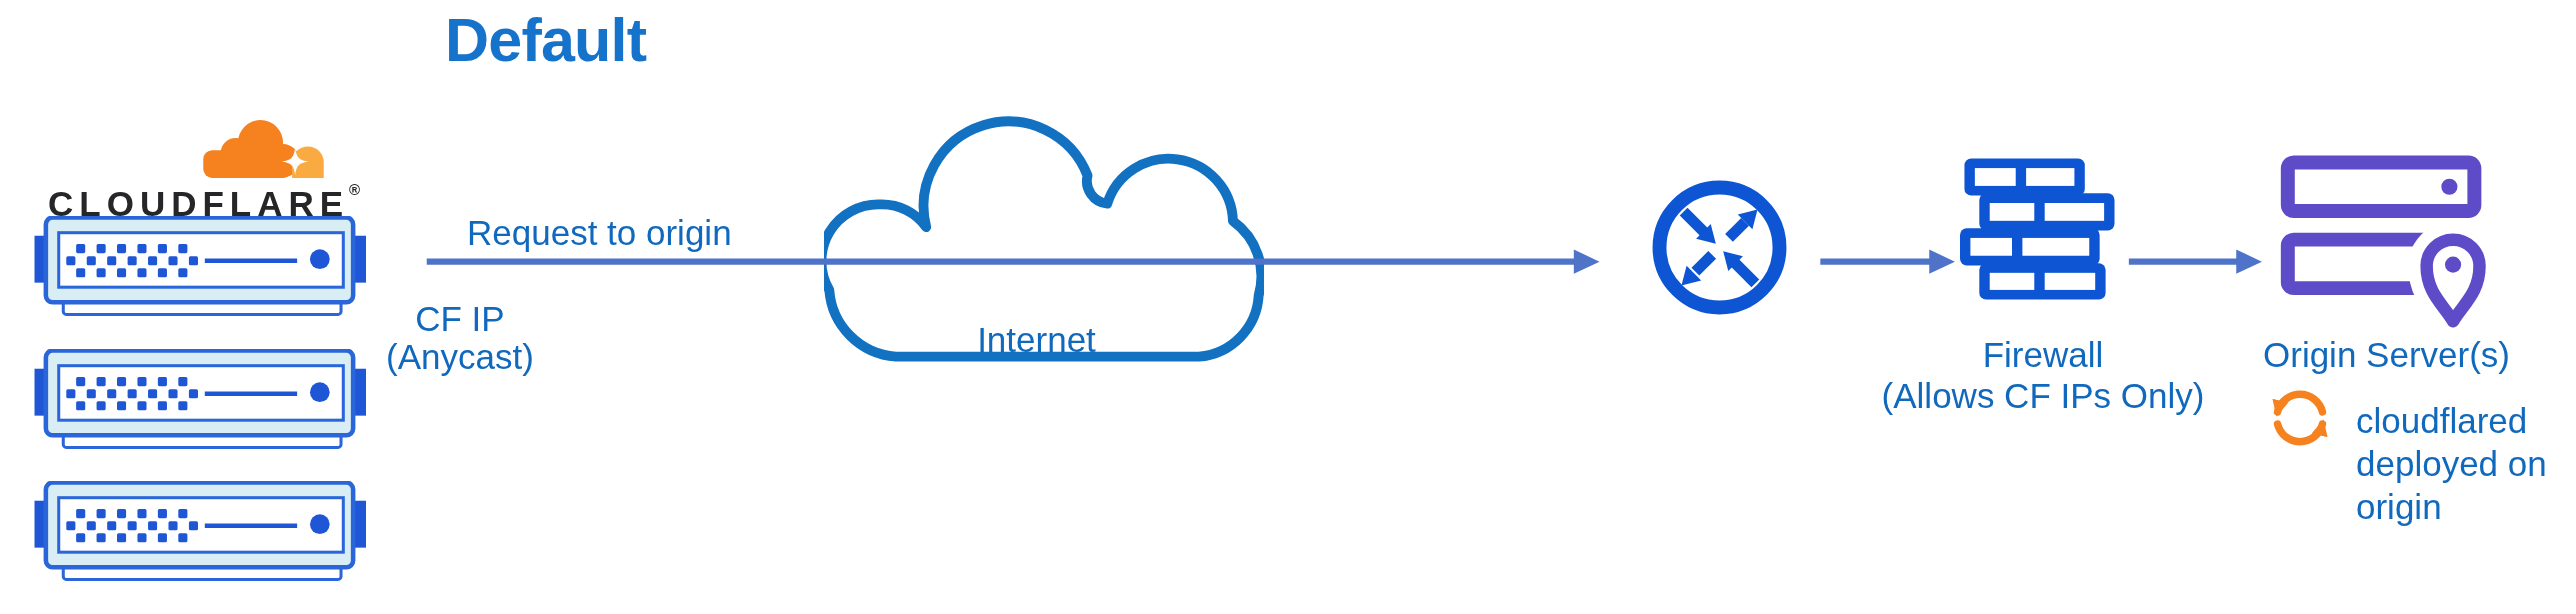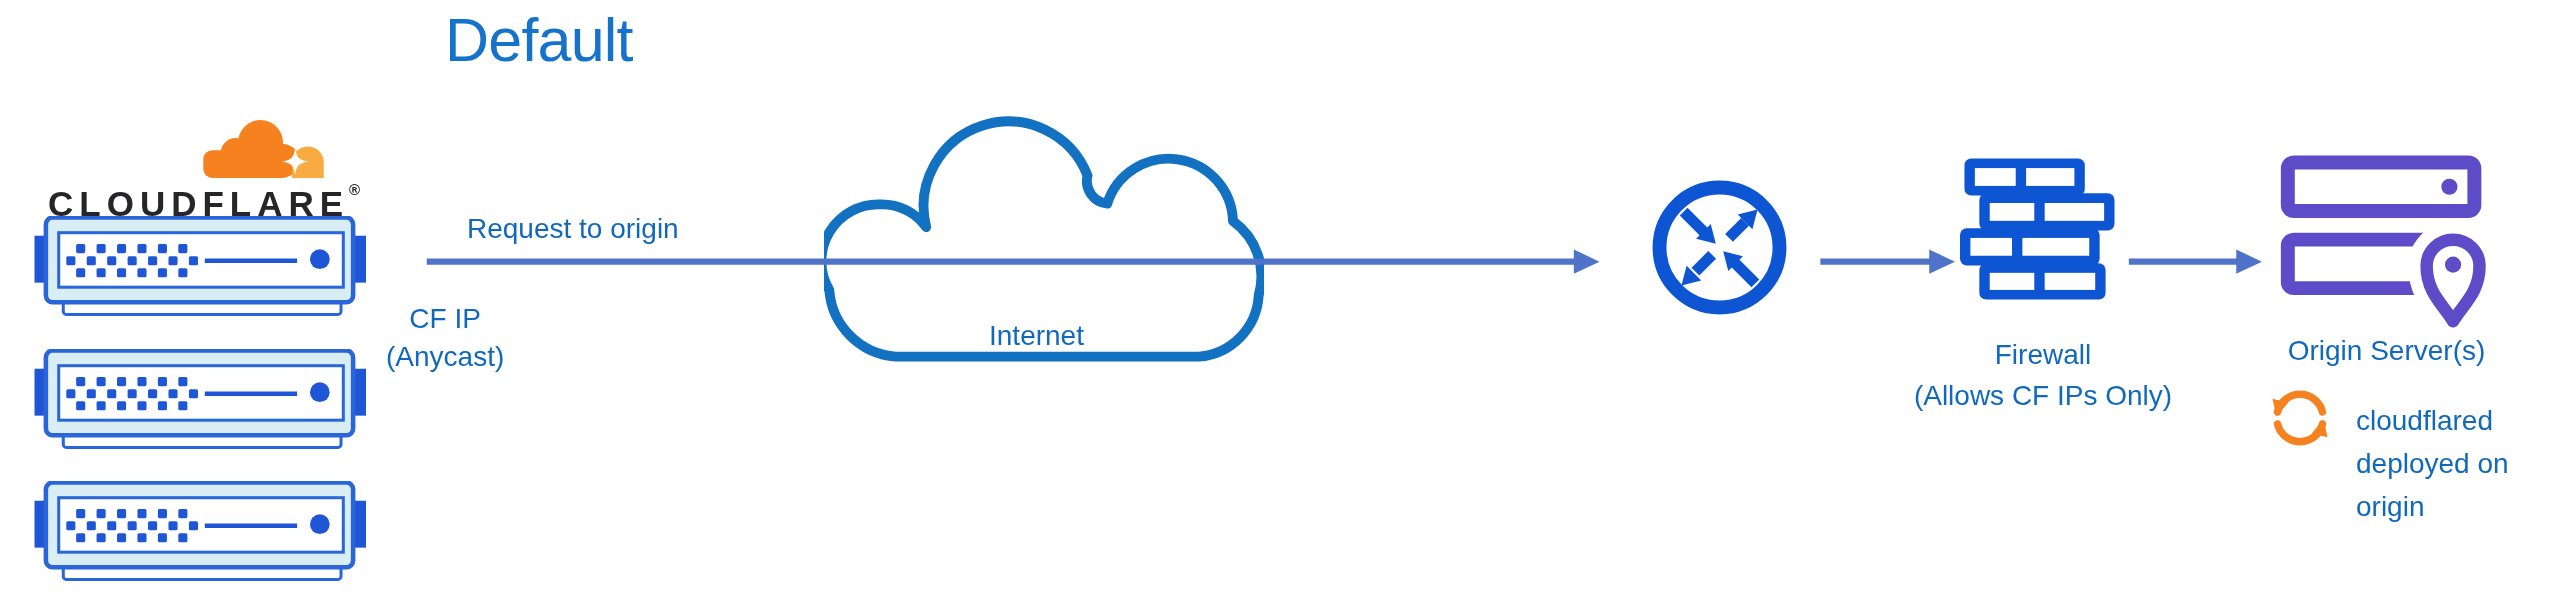"Default" .diagram-title { font-weight: 400 -> 700 }
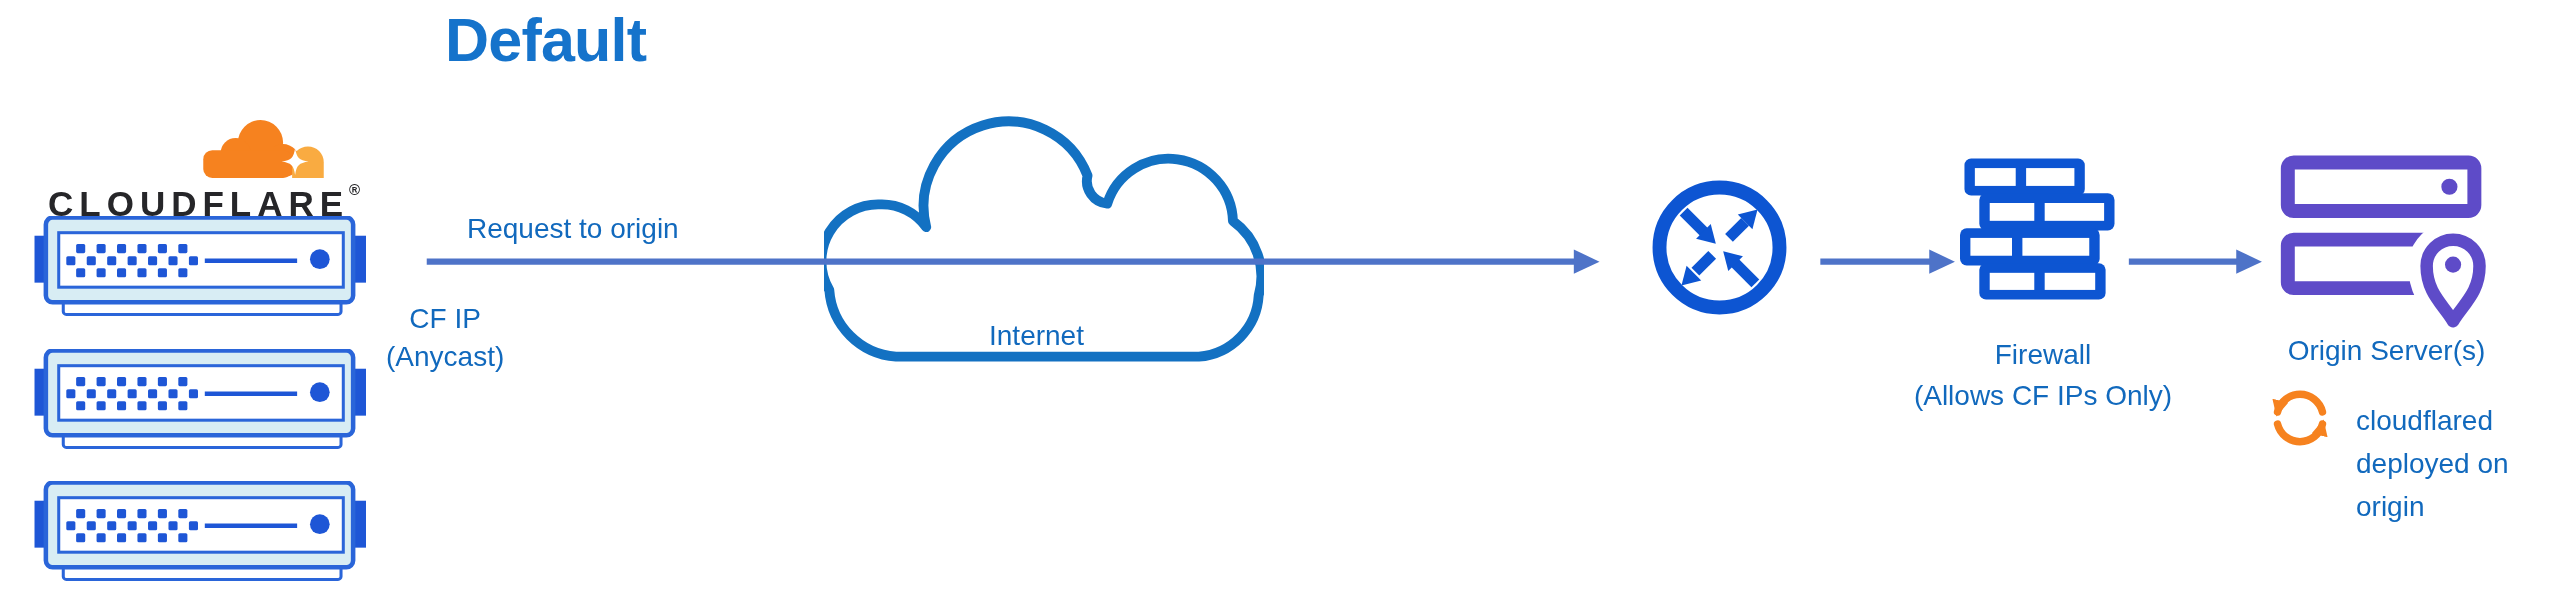"Request to origin" .lbl { font-size: 28px -> 35px }
